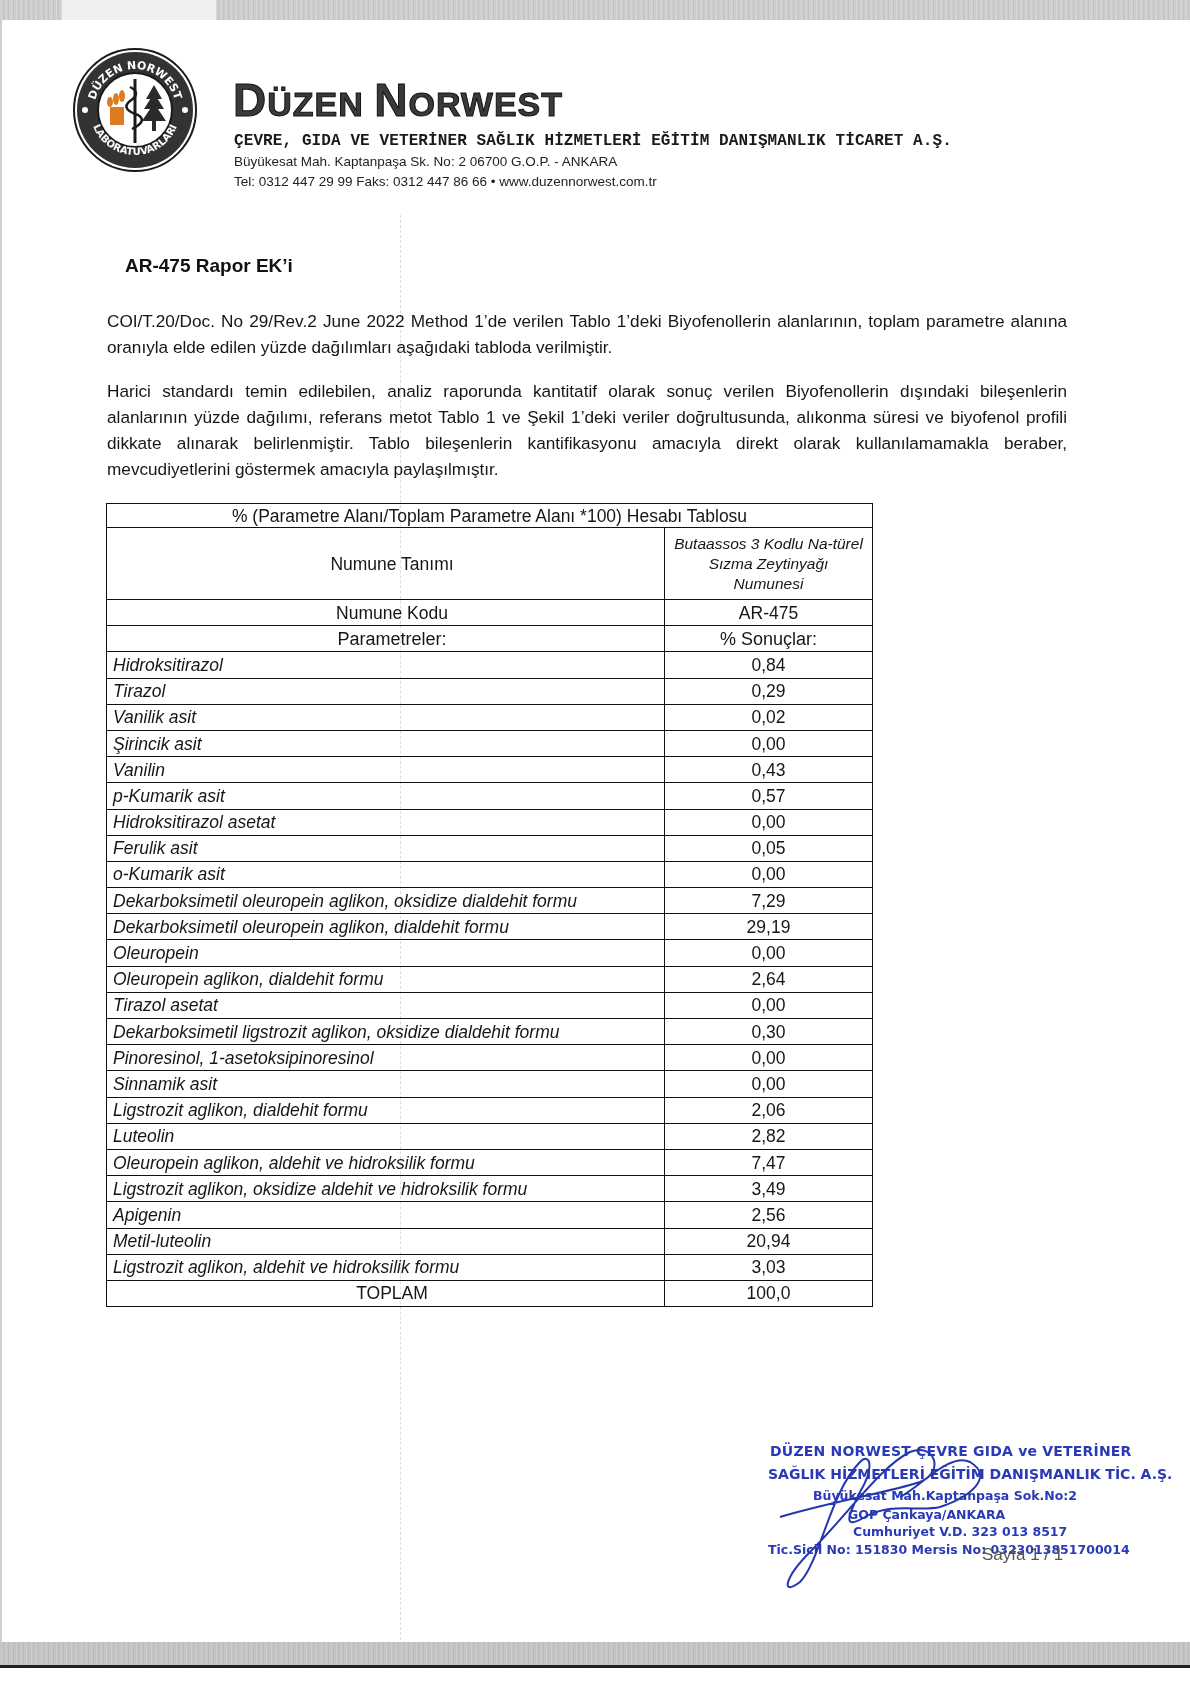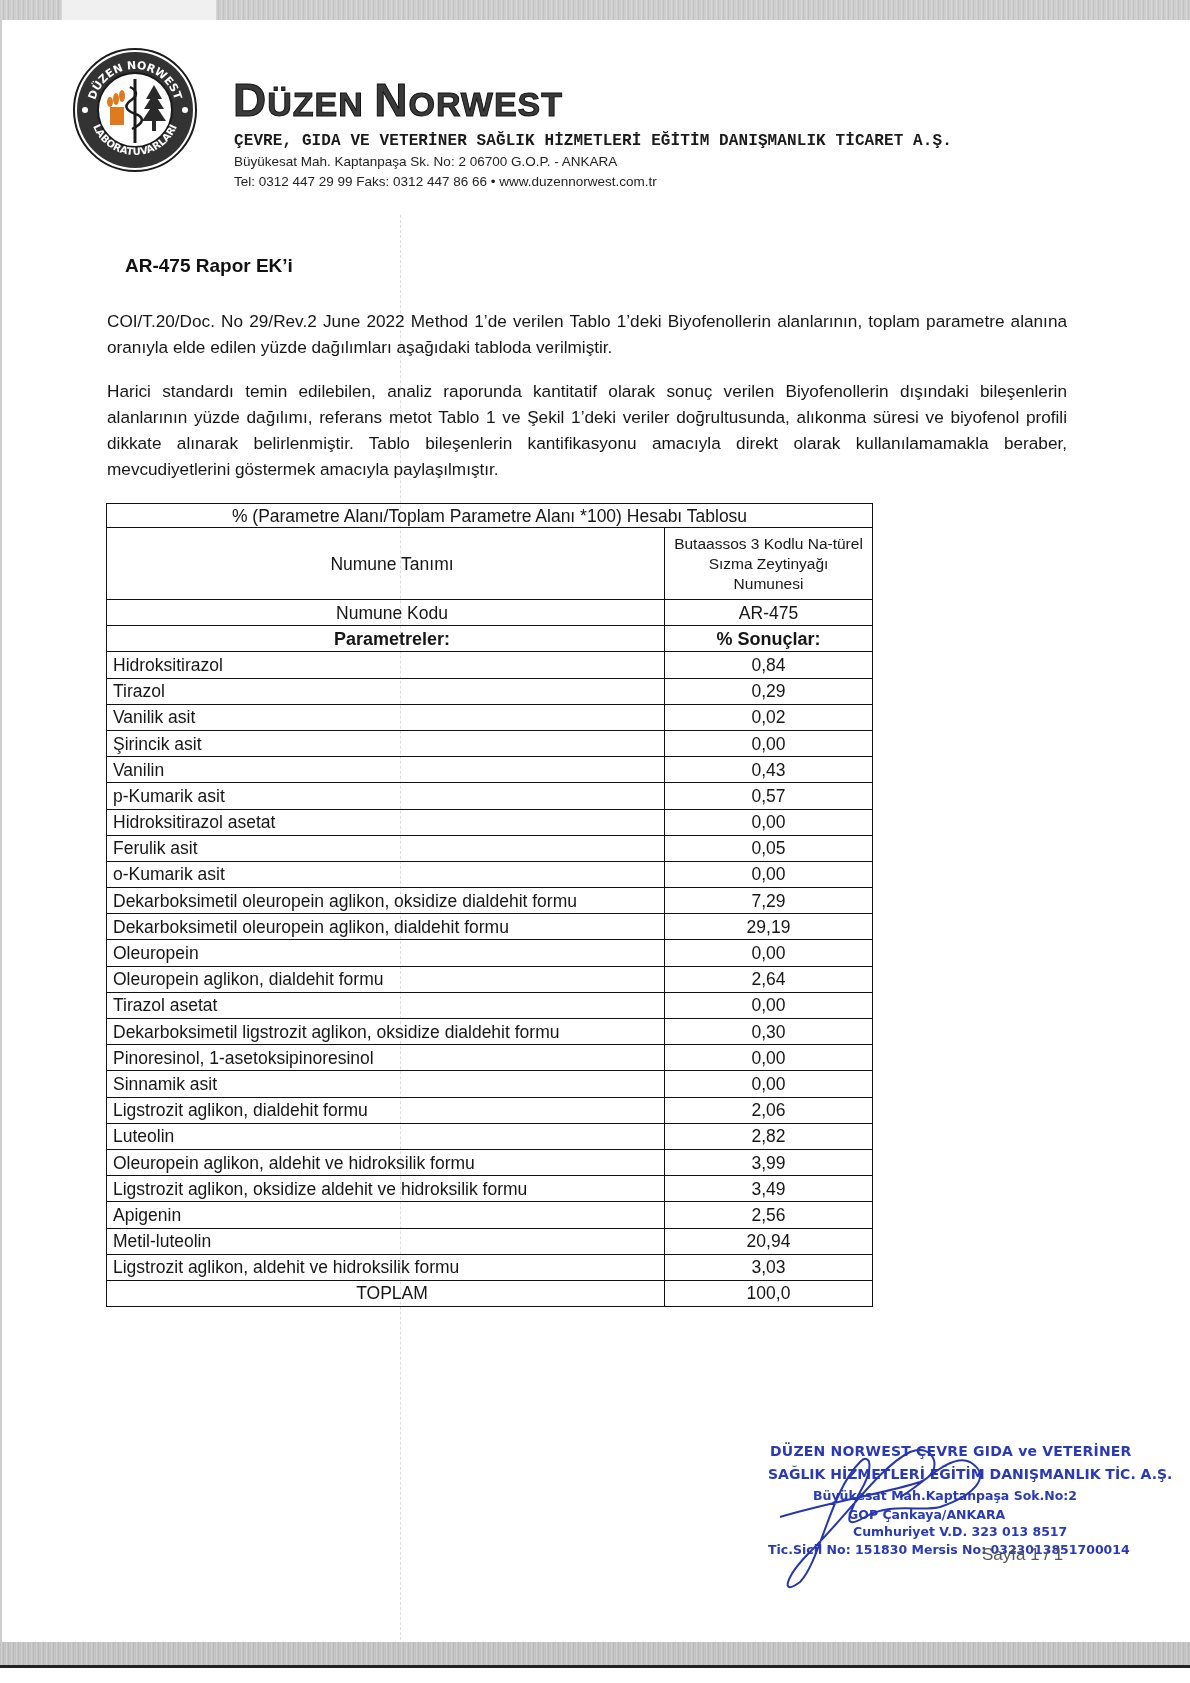"Butaassos 3 Kodlu Na-türel Sızma" .results-table td.sample-desc { font-style: none -> italic }
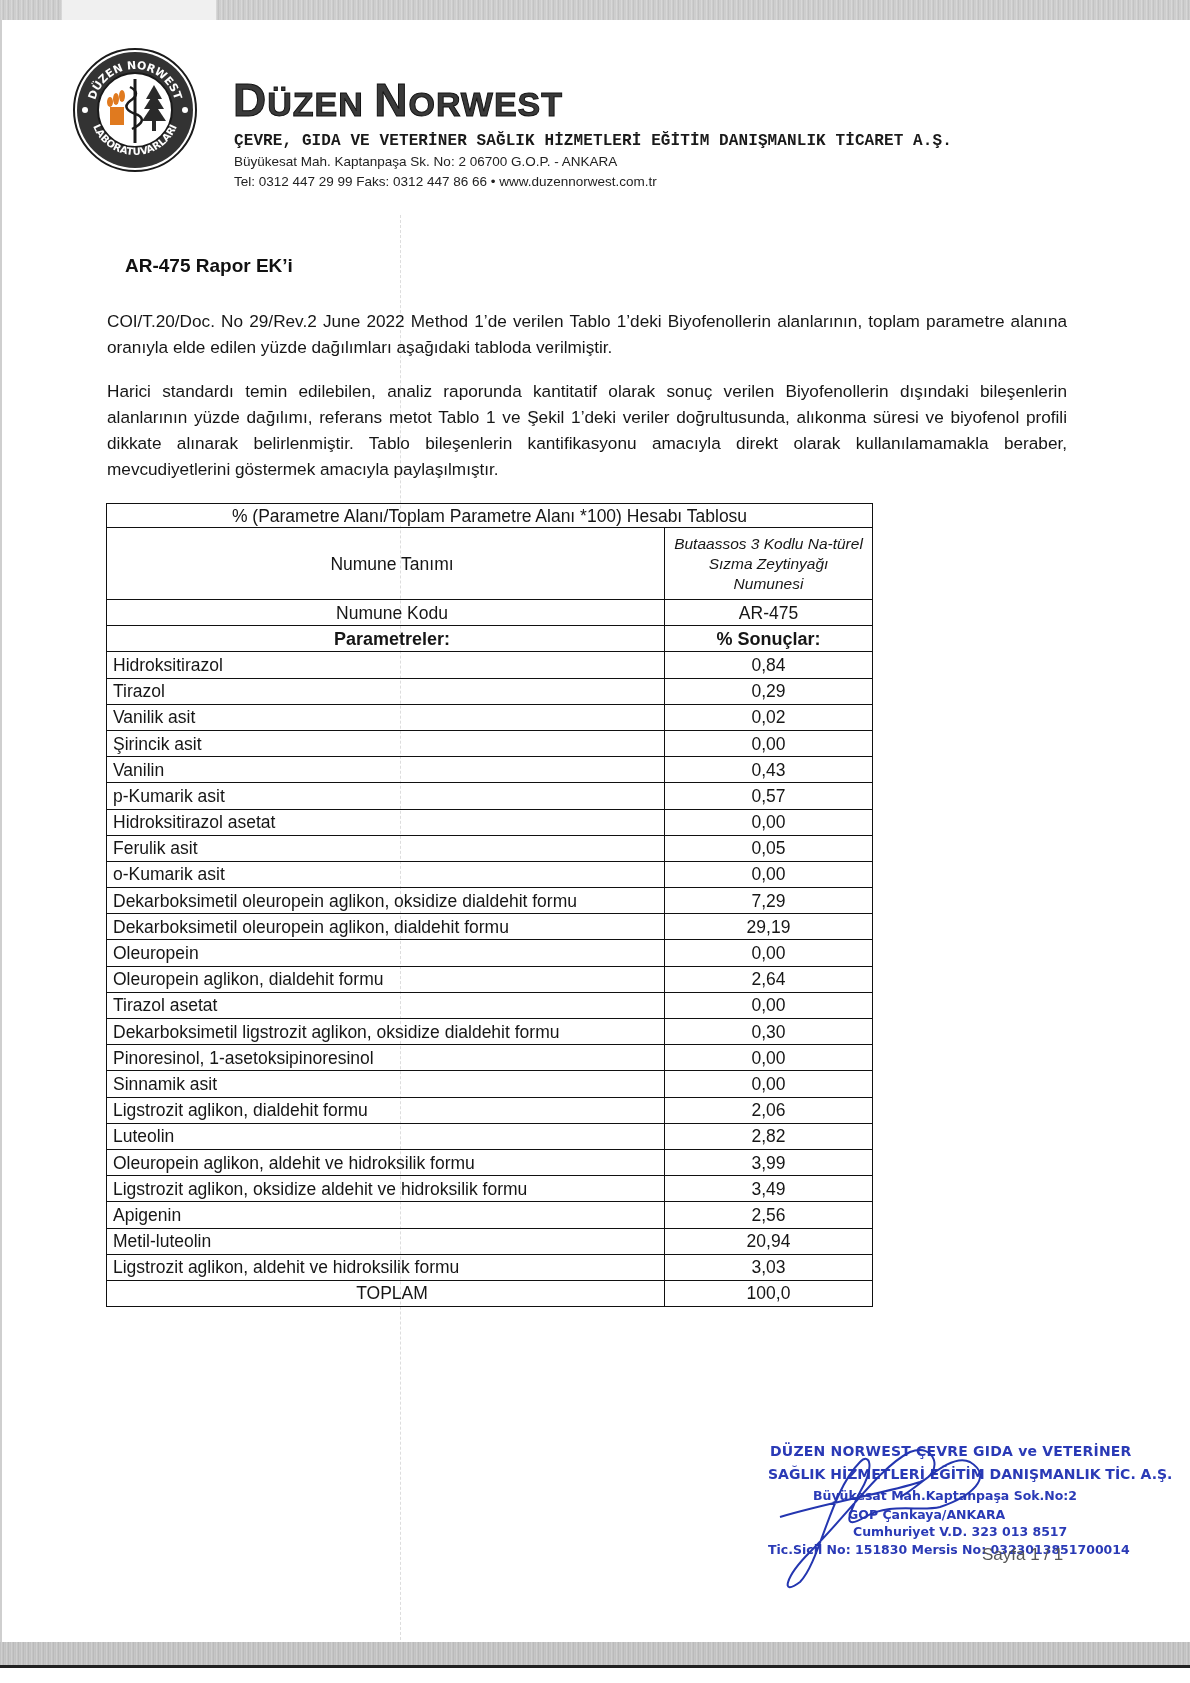"Parametreler:" .results-table td.bold { font-weight: bold -> normal }
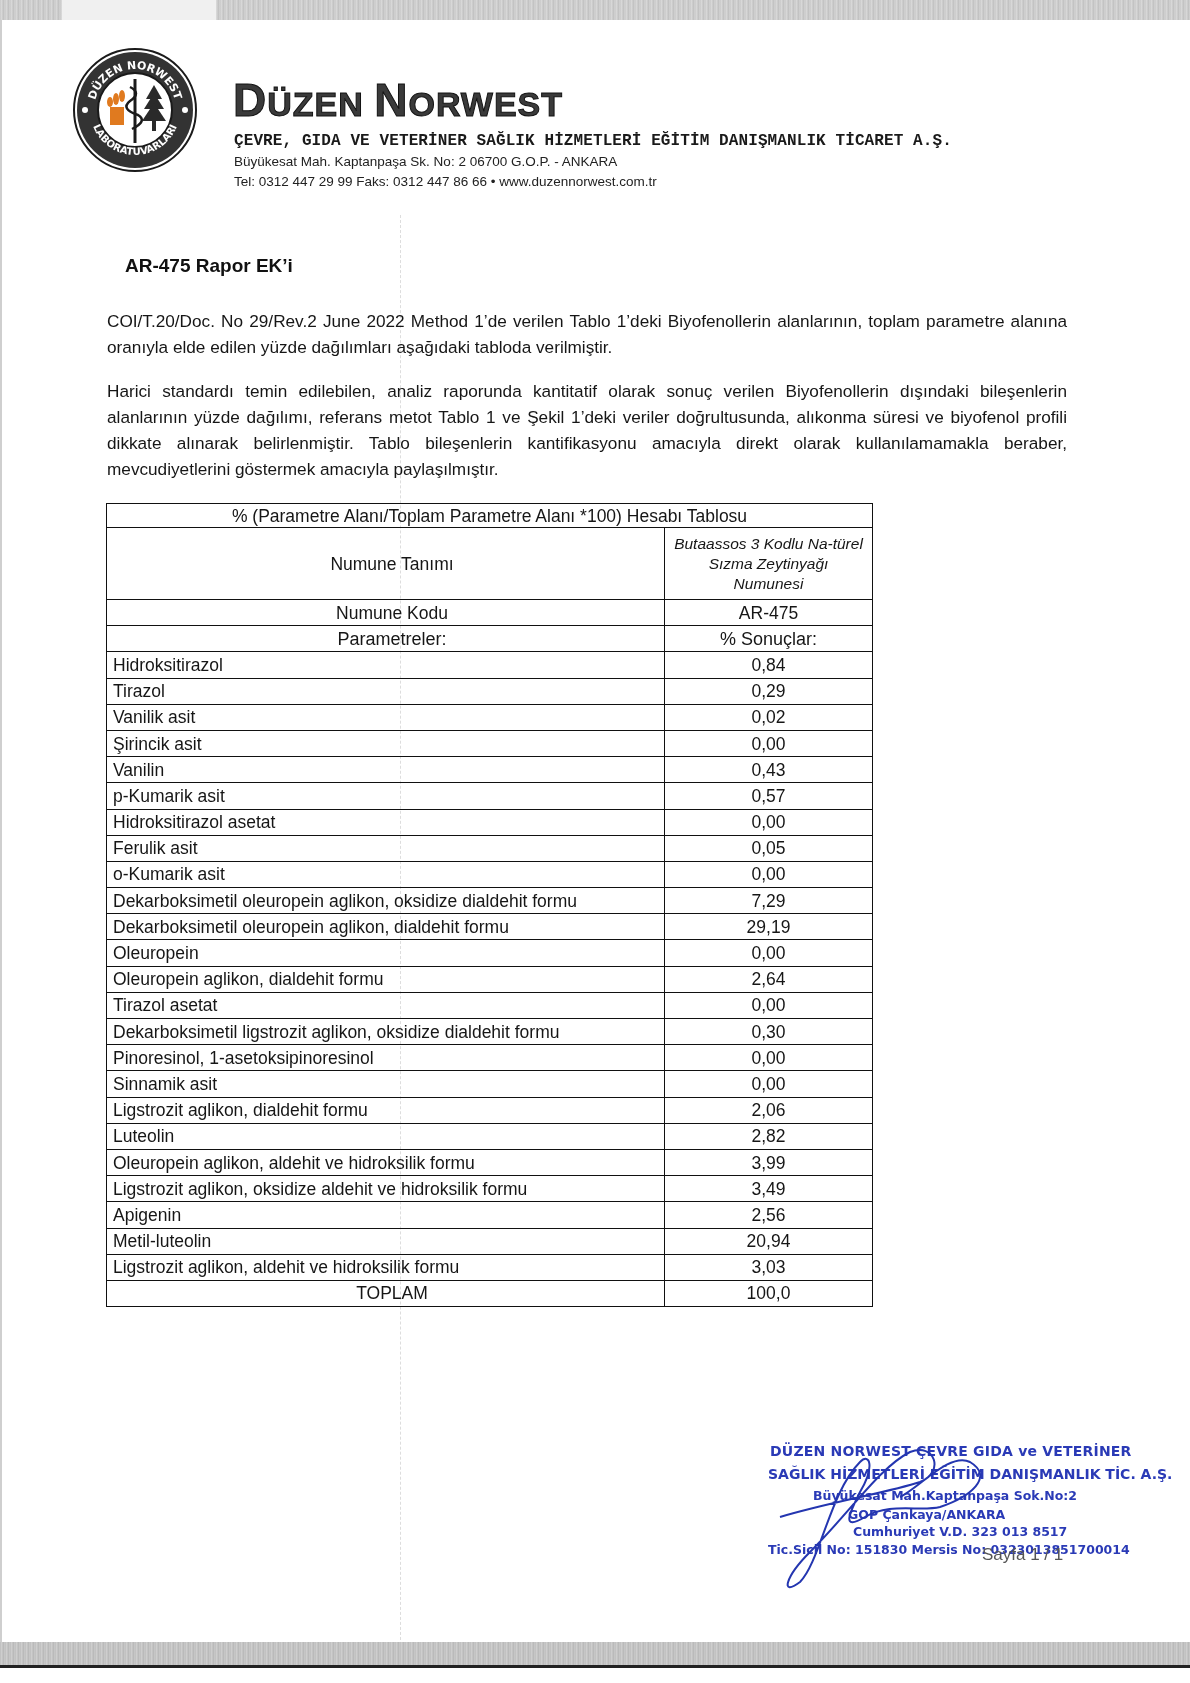"Hidroksitirazol" .results-table td.name { font-style: none -> italic }
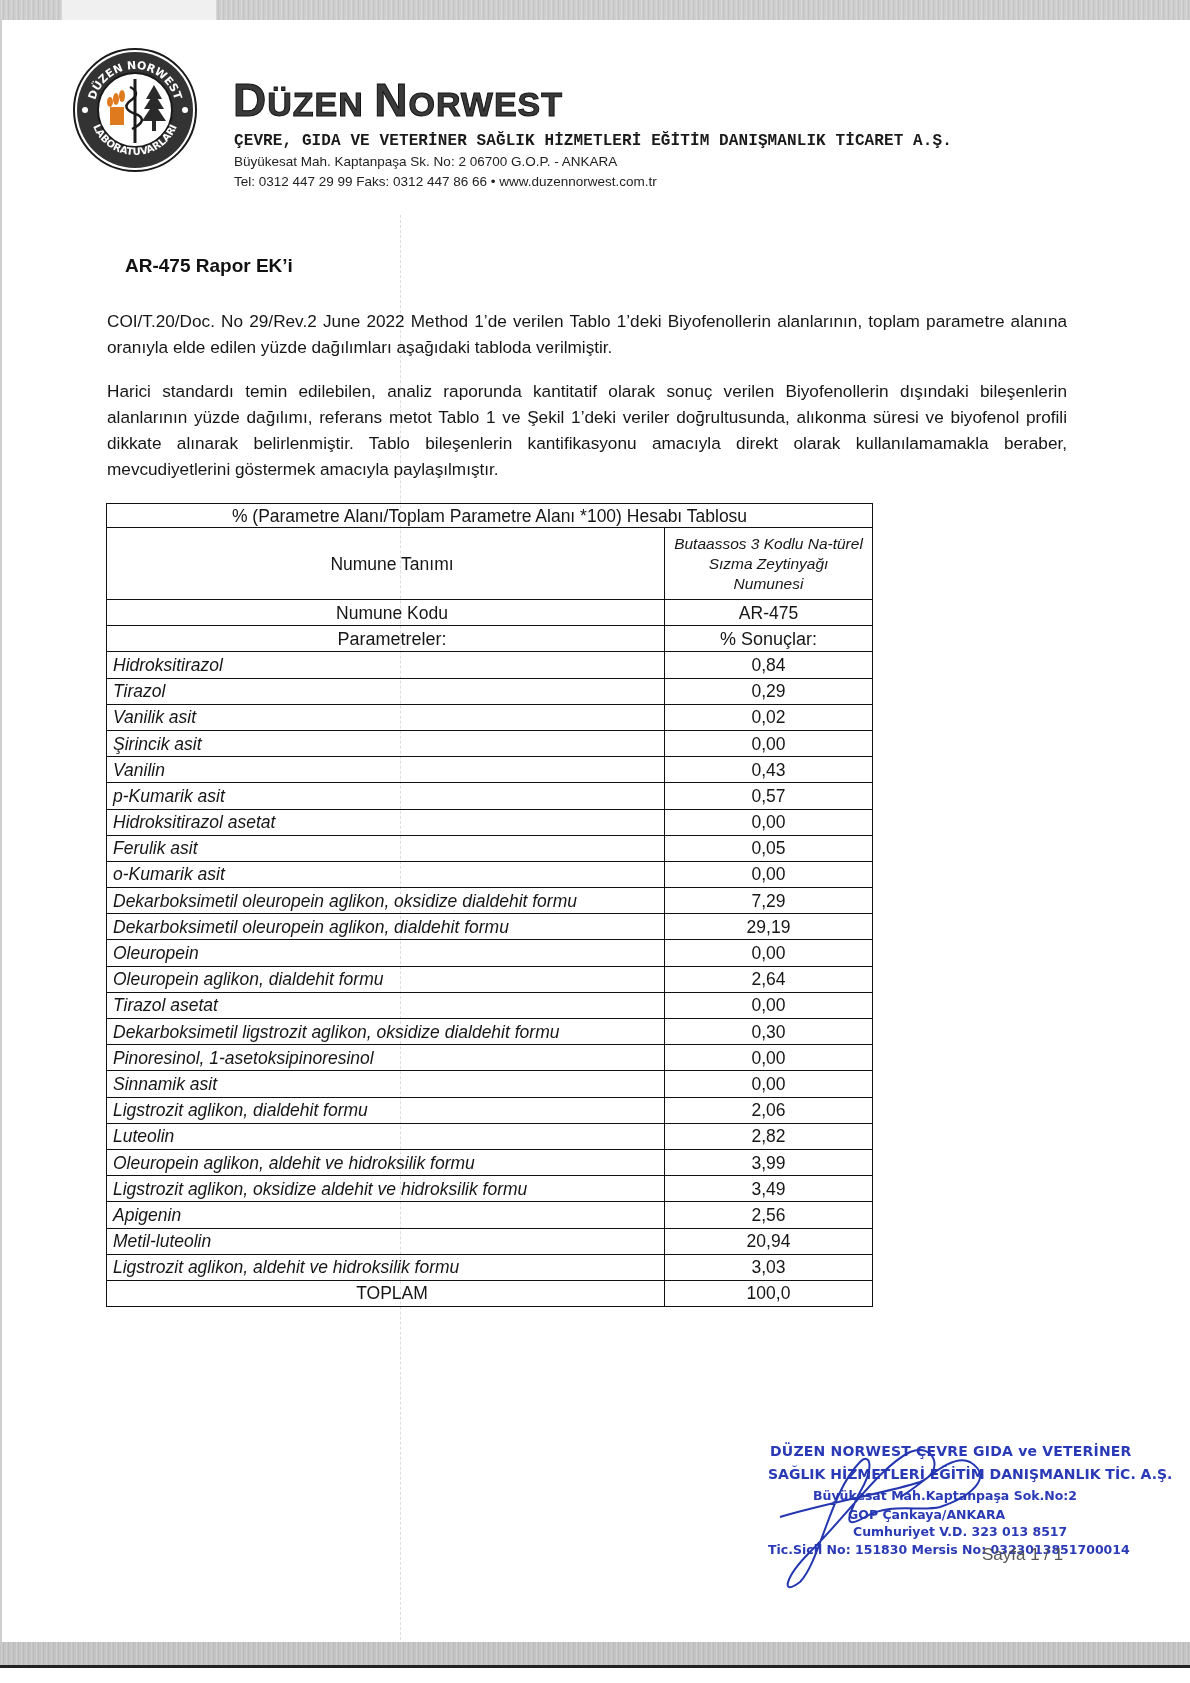"3,99" td.val { text: 3,99 -> 7,47 }
